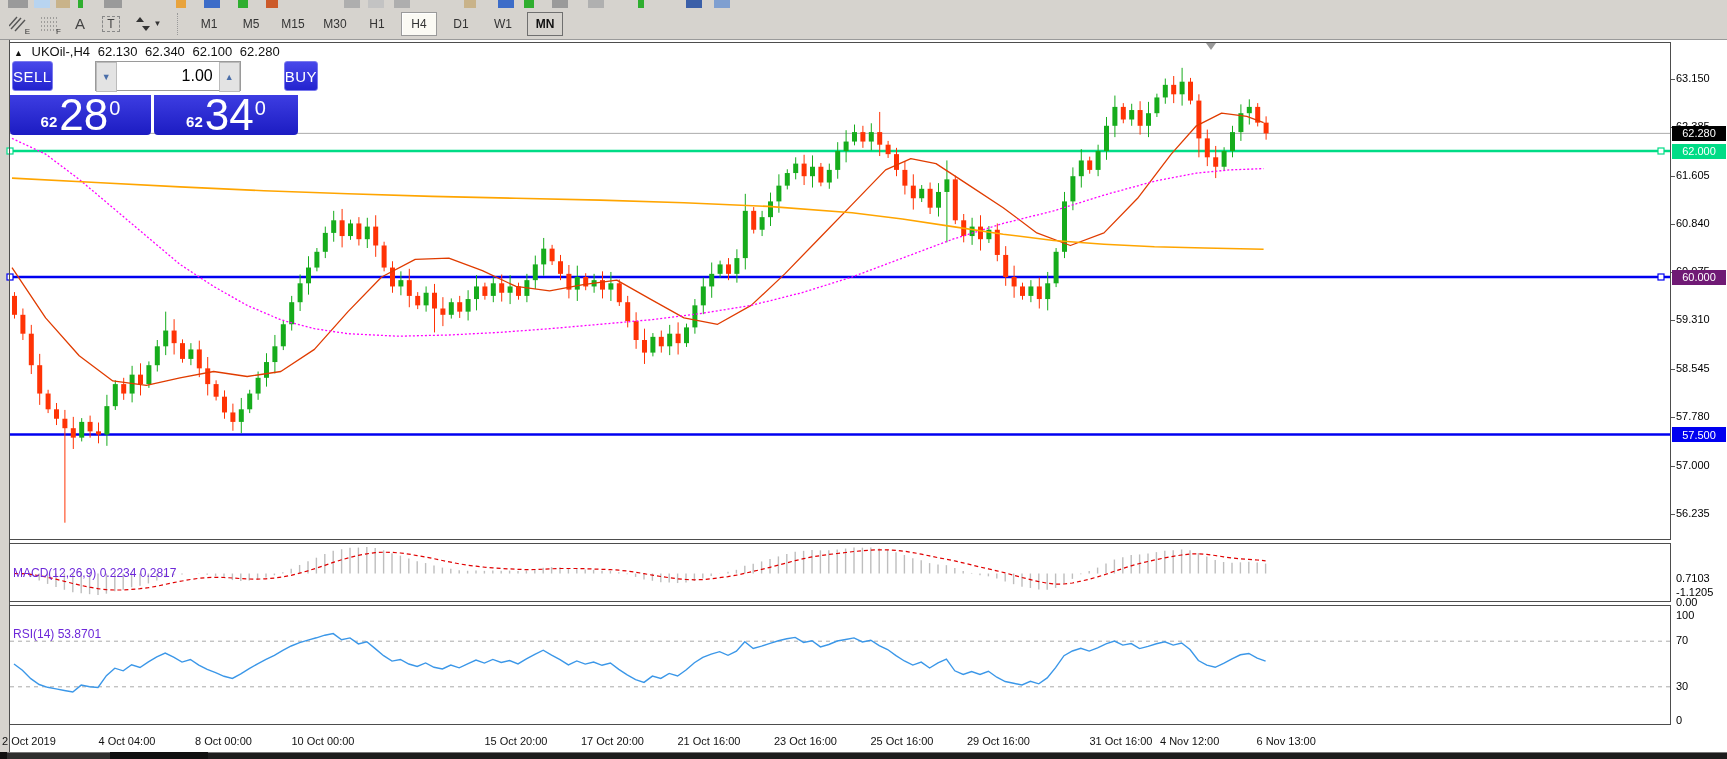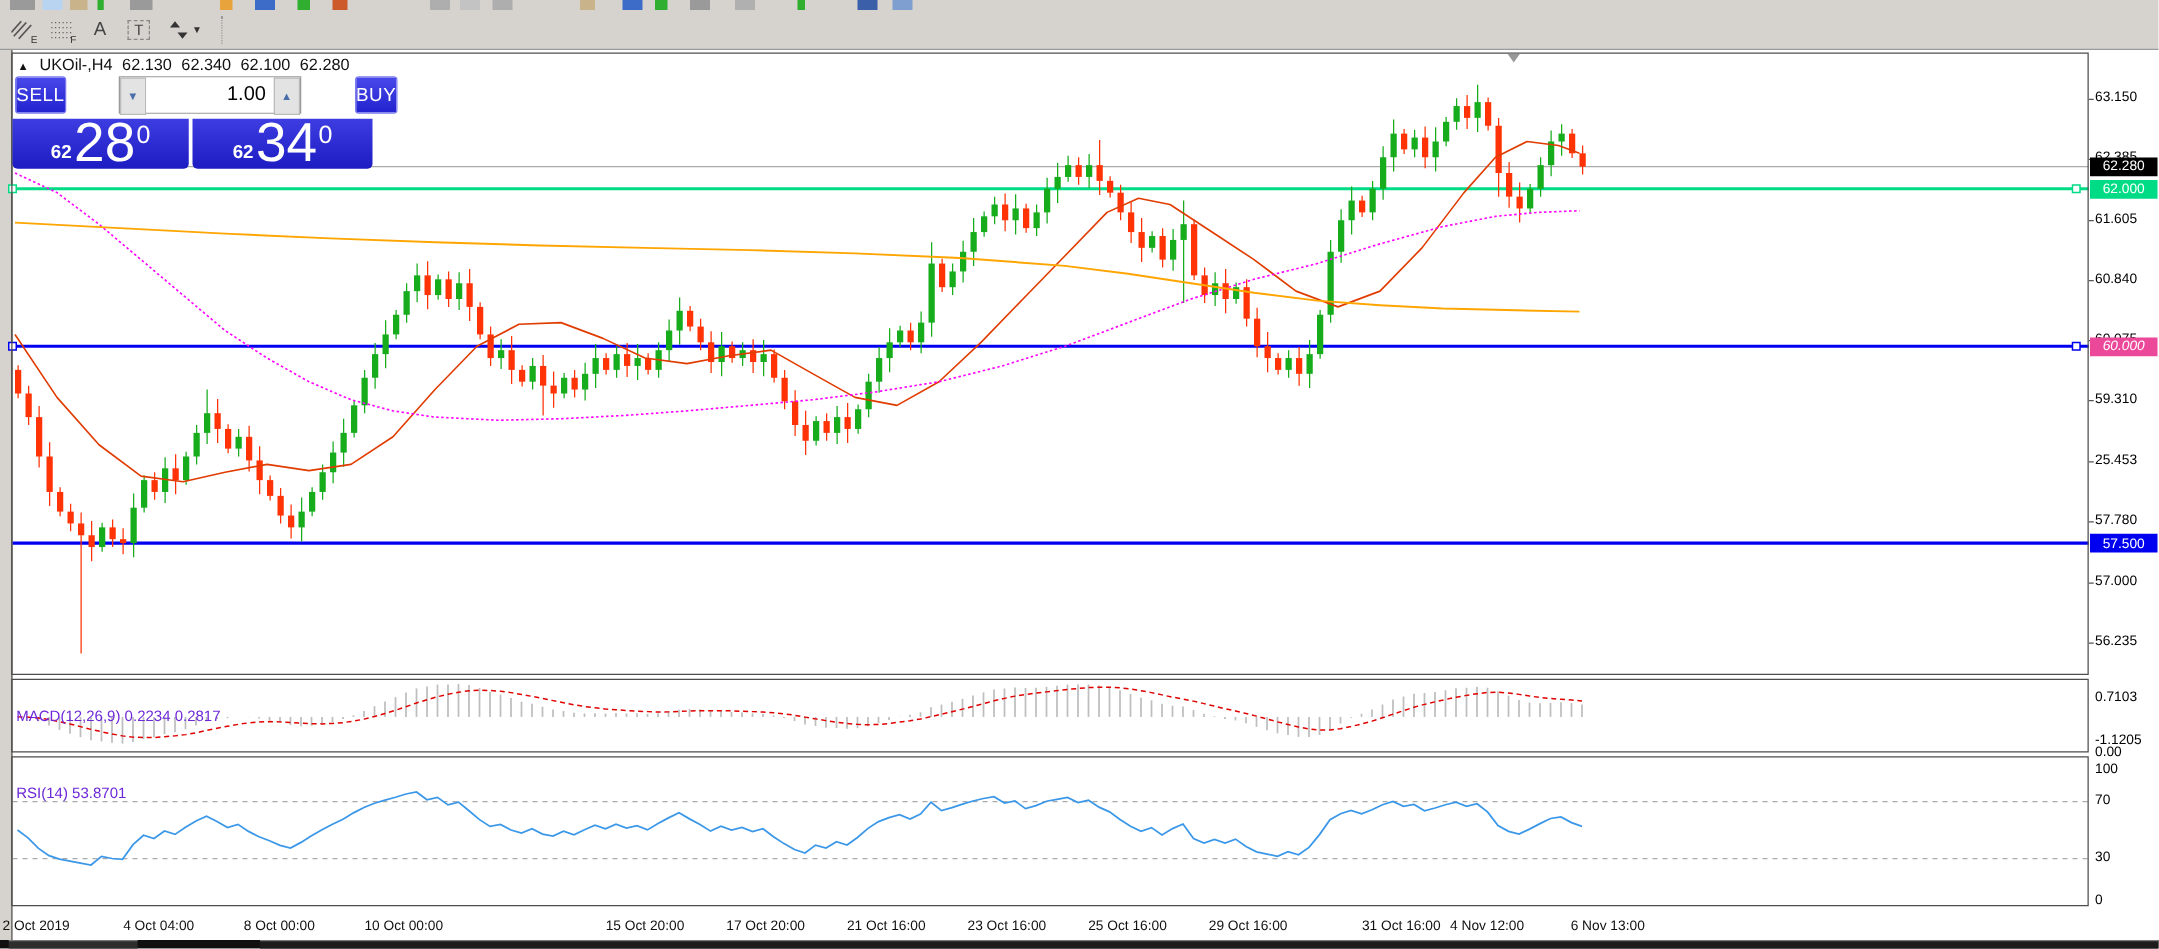"M1" div { html: none -> <div> <div>M1</div> <div>M5</div> <div>M15</div> <div>M30</div> <div>H1</div> <div>H4</div> <div>D1</div> <div>W1</div> <div>MN</div> </div> }
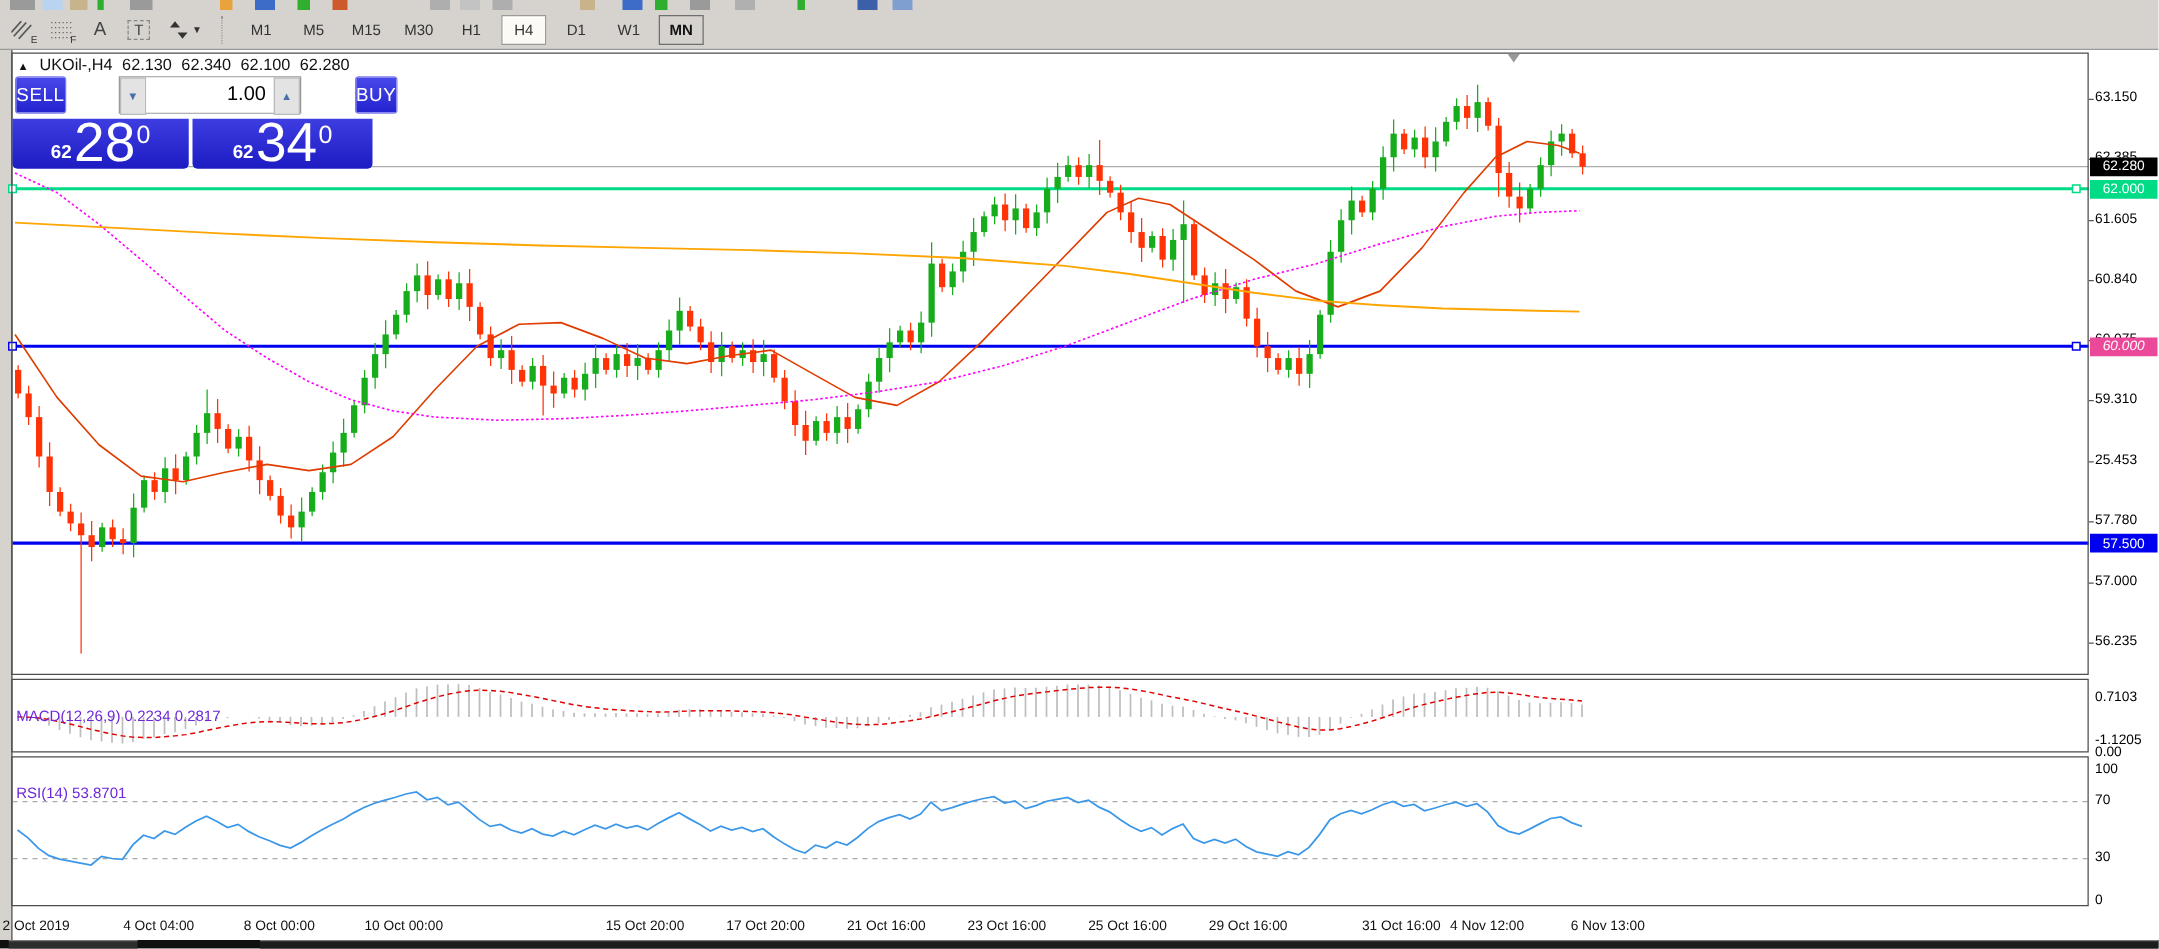"60.000" div.price-tag { background: #ec4899 -> #701a75; font-style: italic -> none }
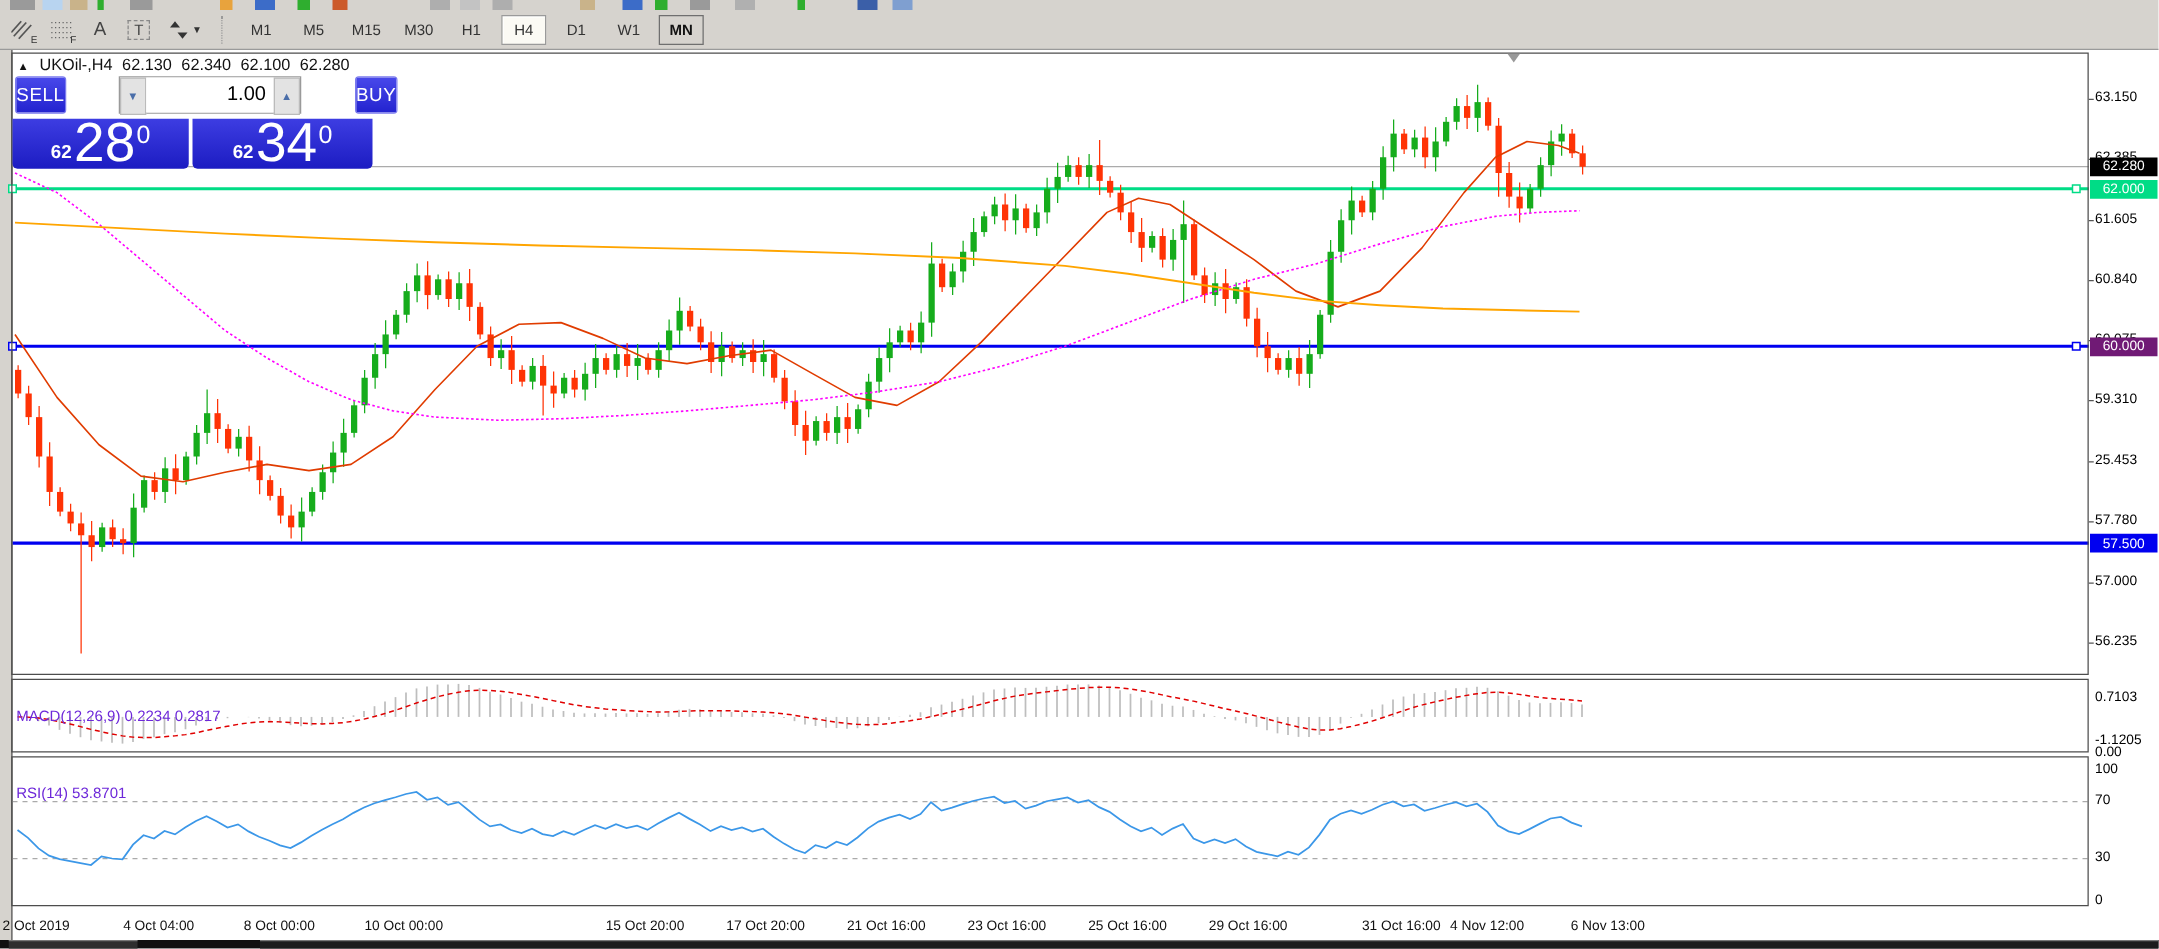"25.453" div.y-label { text: 25.453 -> 58.545 }
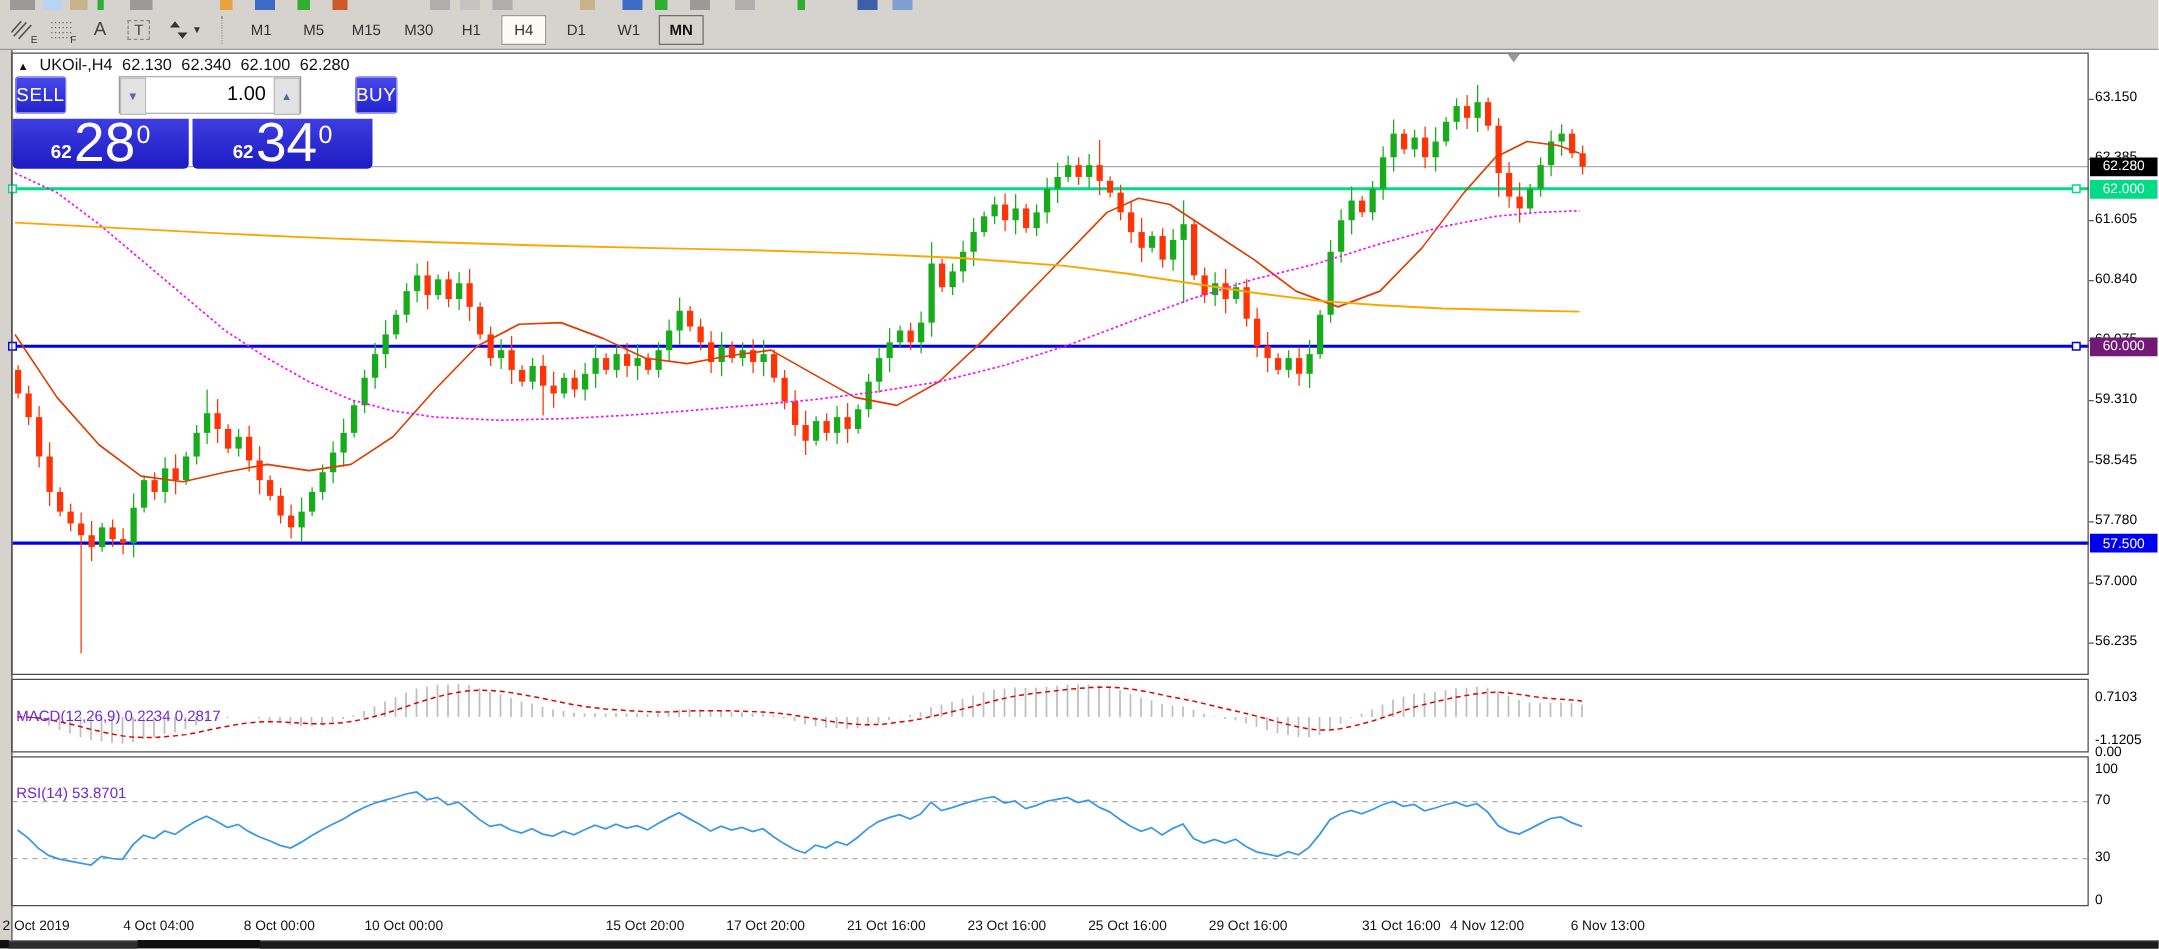"0.7103" div.y-label { top: 512px -> 532px }
